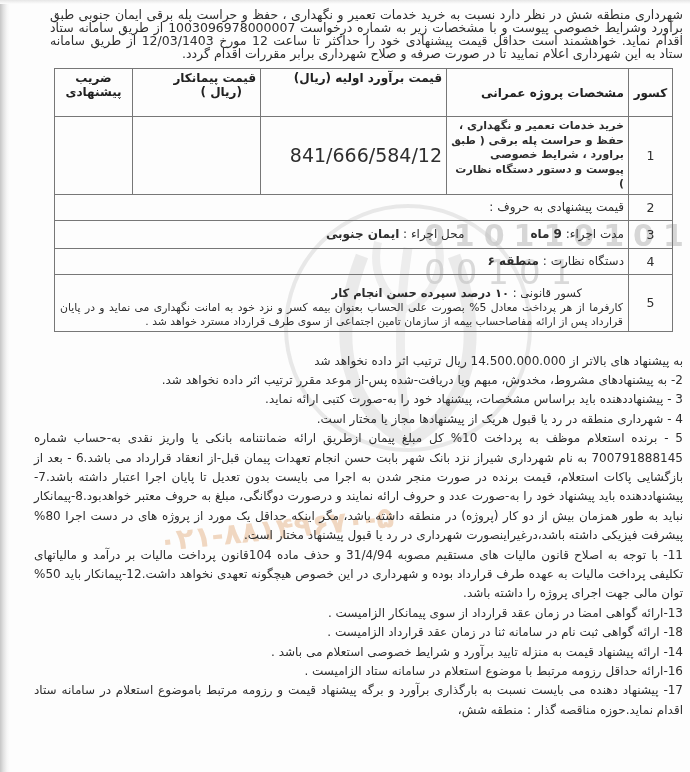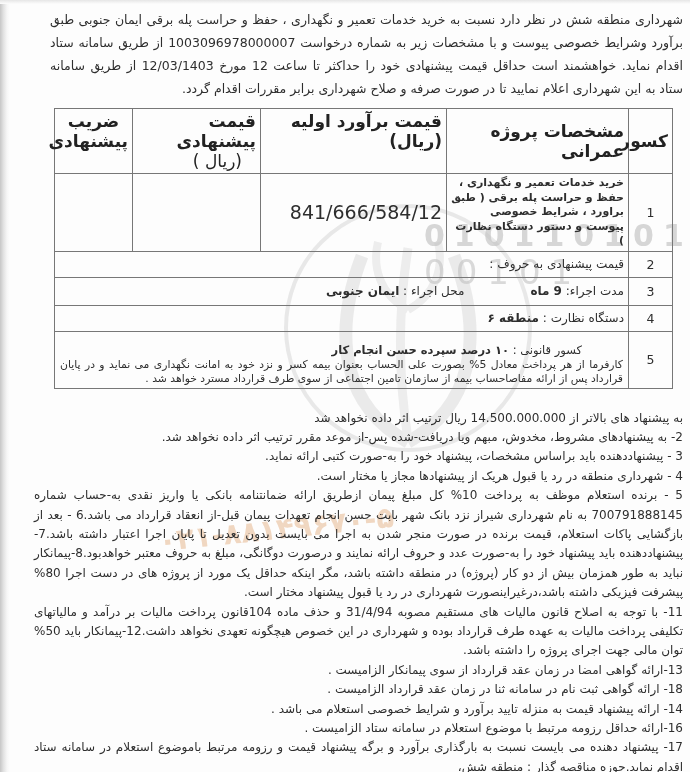"شهرداری منطقه شش در نظر" .intro { line-height: 23px -> 13px }
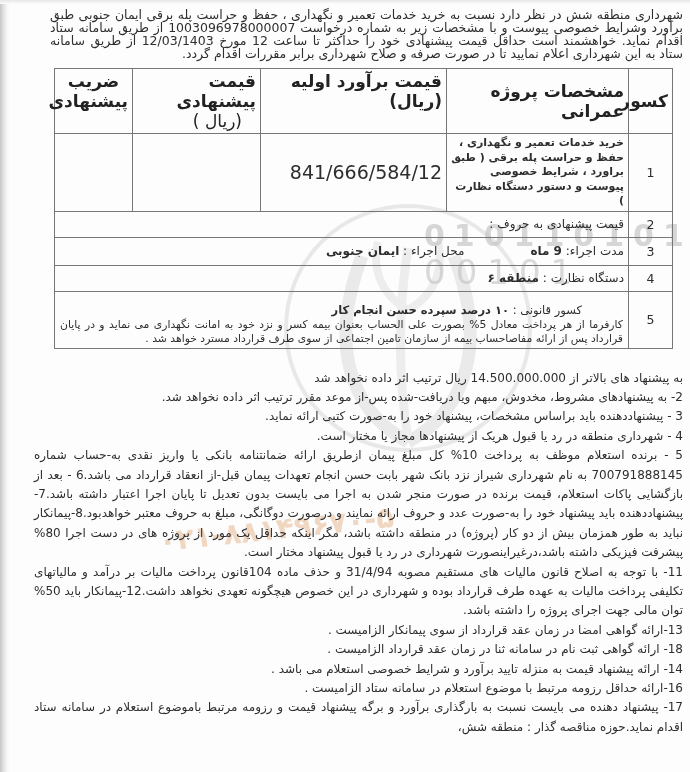"ضریب پیشنهادی" th { font-size: 17px -> 12px }
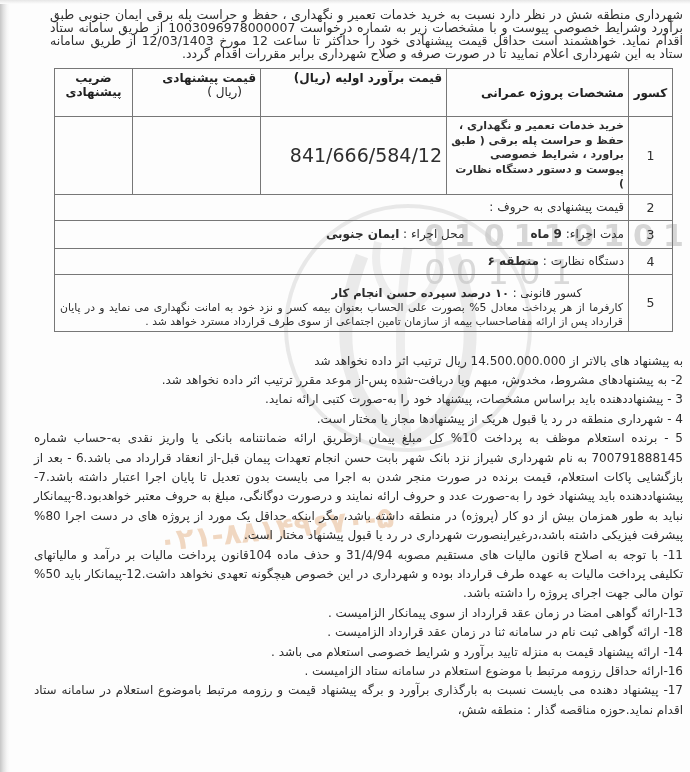"قیمت پیشنهادی" span { text: پیشنهادی -> پیمانکار }
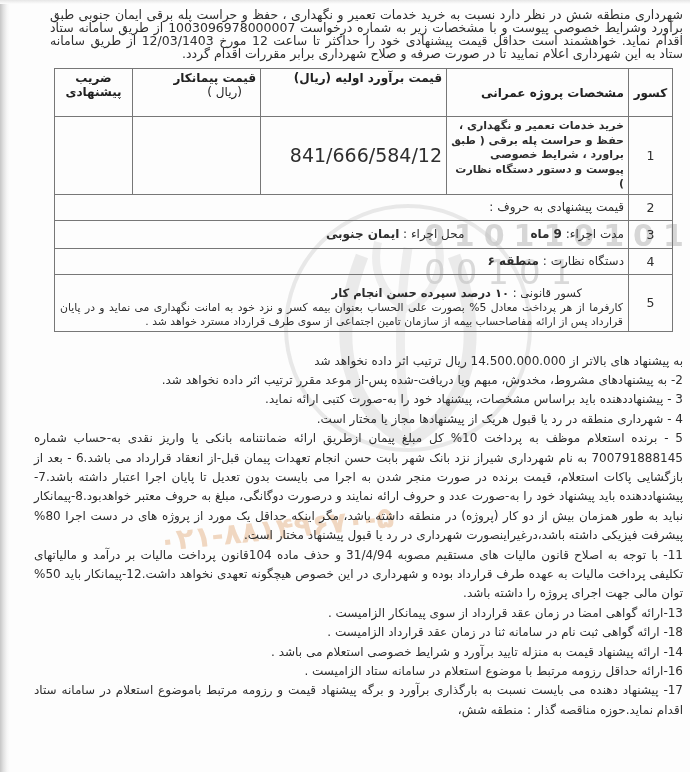"(ریال )" .h-prop .sub { font-weight: normal -> bold }
